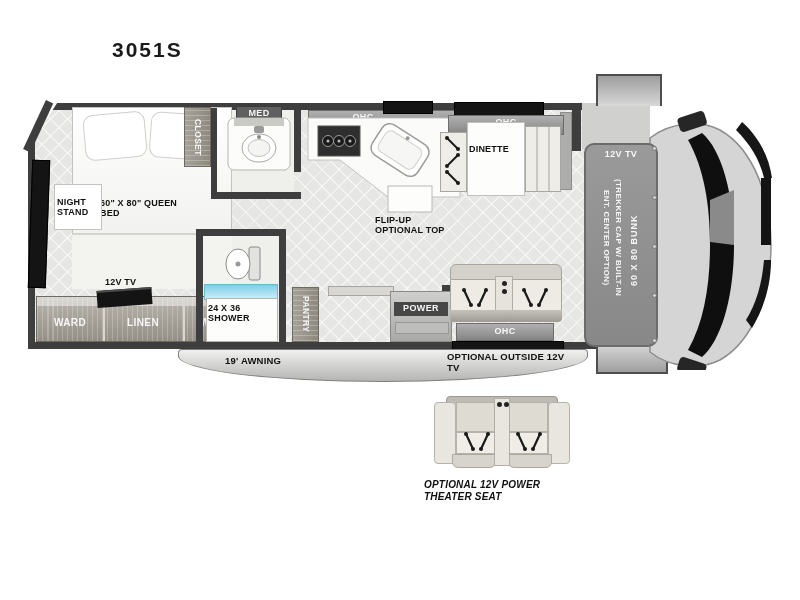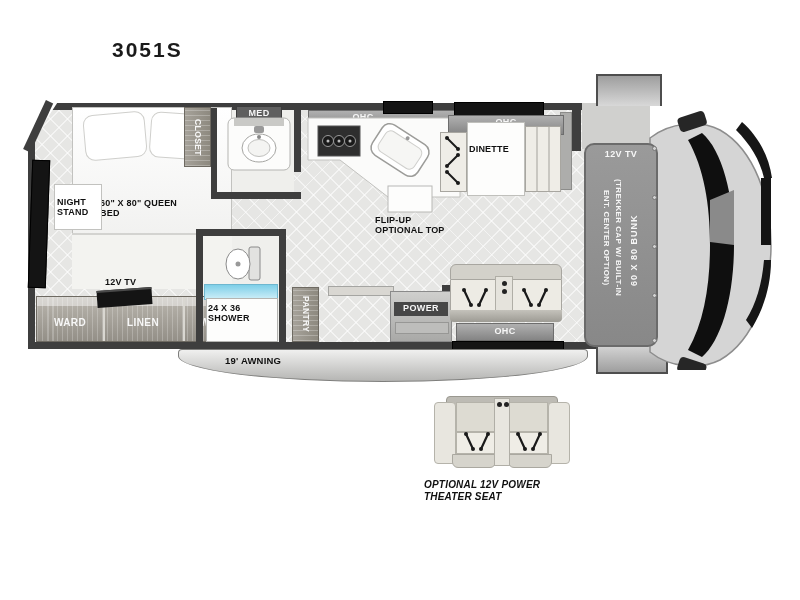"OPTIONAL OUTSIDE 12V TV" div.abs { html: none -> <div>OPTIONAL OUTSIDE 12V TV</div> }
